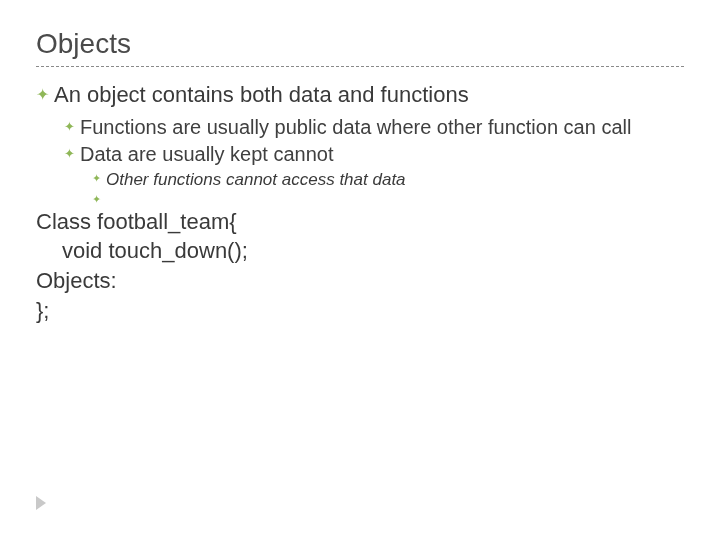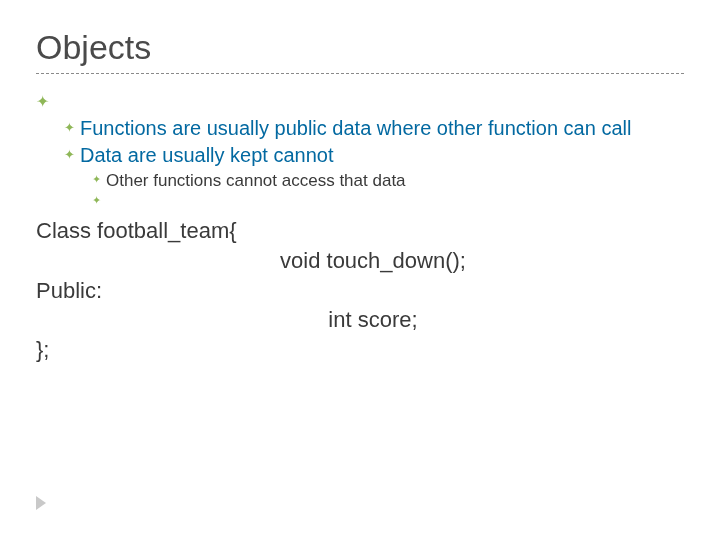"Objects" .title { font-size: 34px -> 28px }
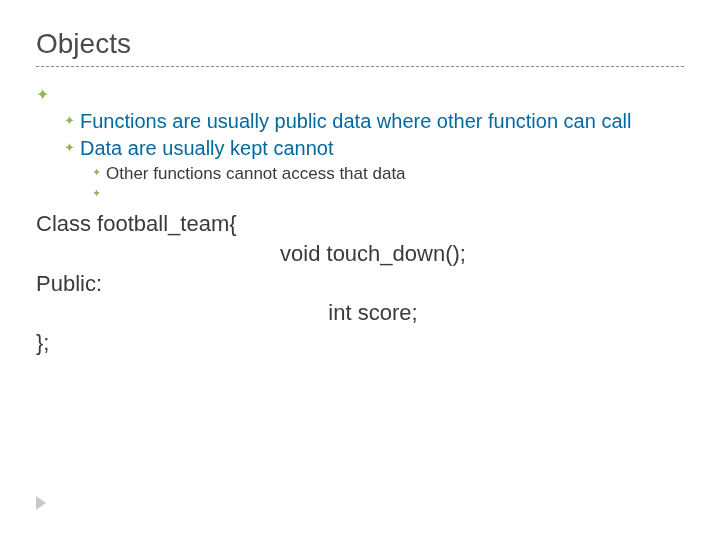"An object contains both data" span.lvl1-text { html: none -> <span>An object contains both data and functions</span> }
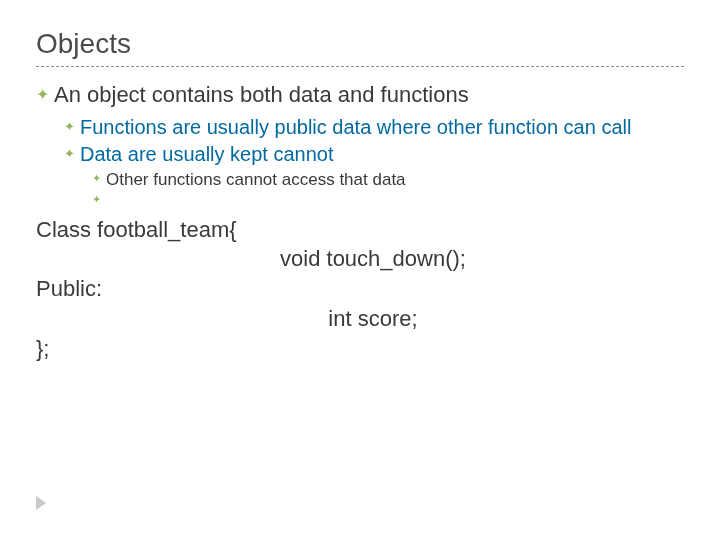"Functions are usually public data" .lvl2-text { color: #0369a1 -> #404040 }
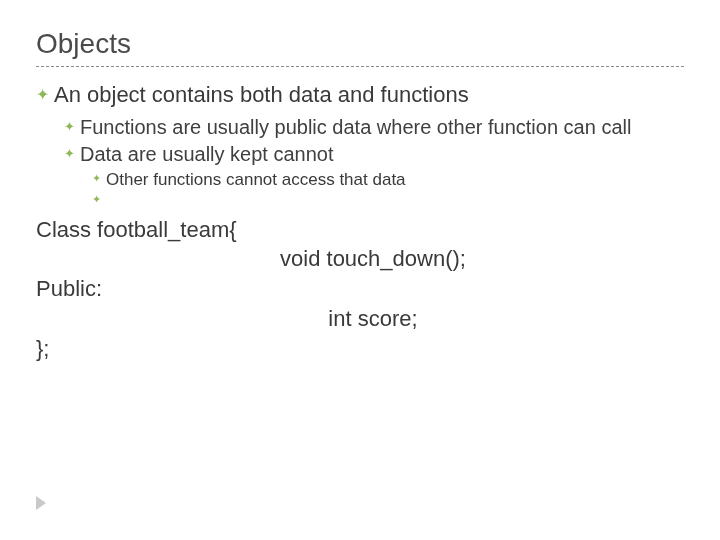"Other functions cannot access that" .lvl3-text { font-style: none -> italic }
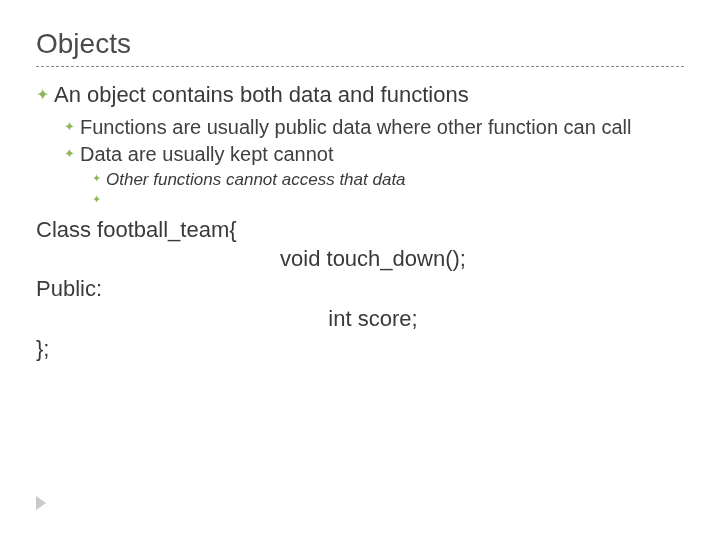"Class football_team{" .code-block { margin-top: 10px -> 2px }
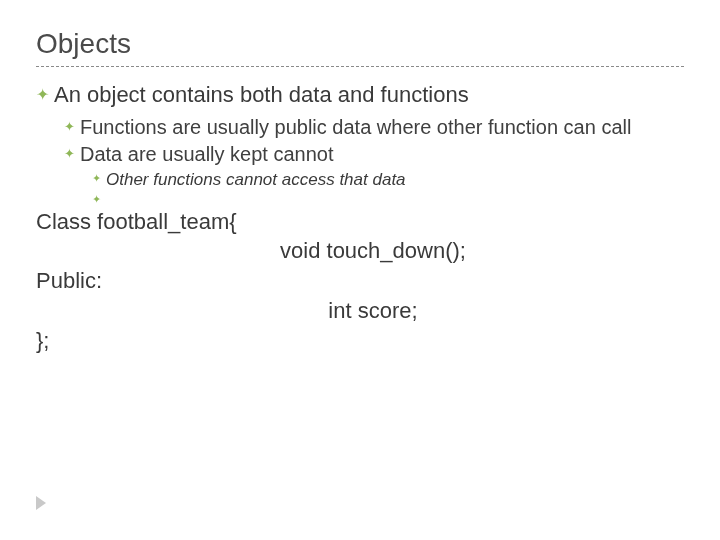"void touch_down();" .indent1 { text-align: center -> none }
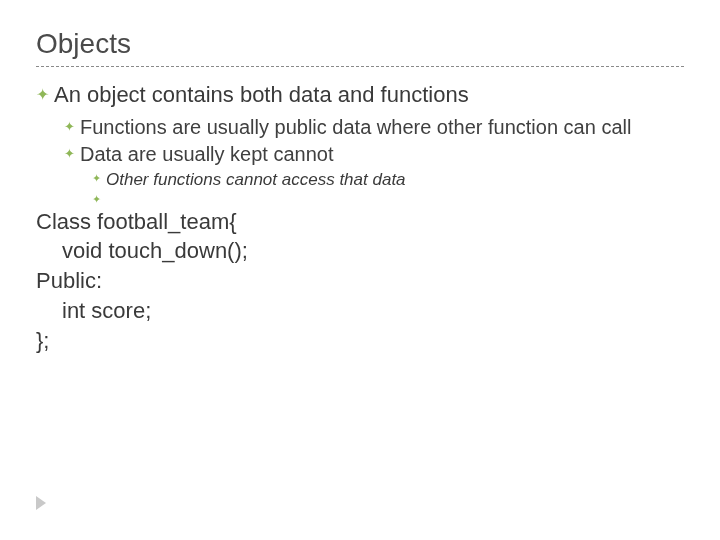"Public:" div.code-line { text: Public -> Objects }
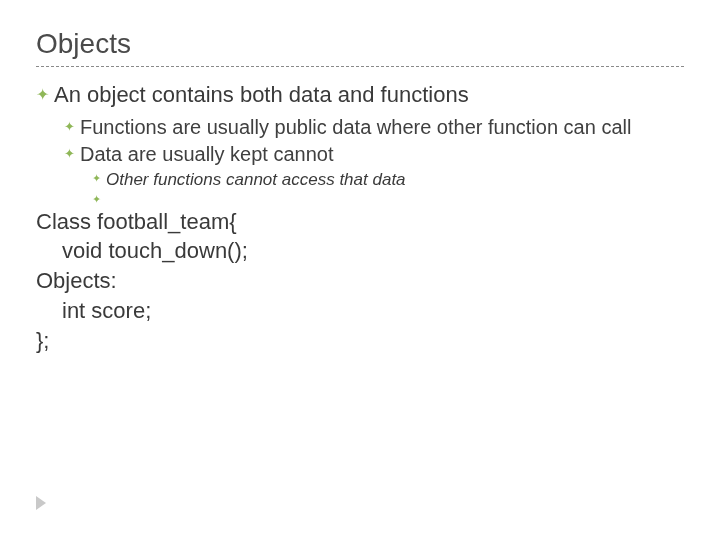"int score;" div.code-line { html: <div>int score;</div> -> none }
